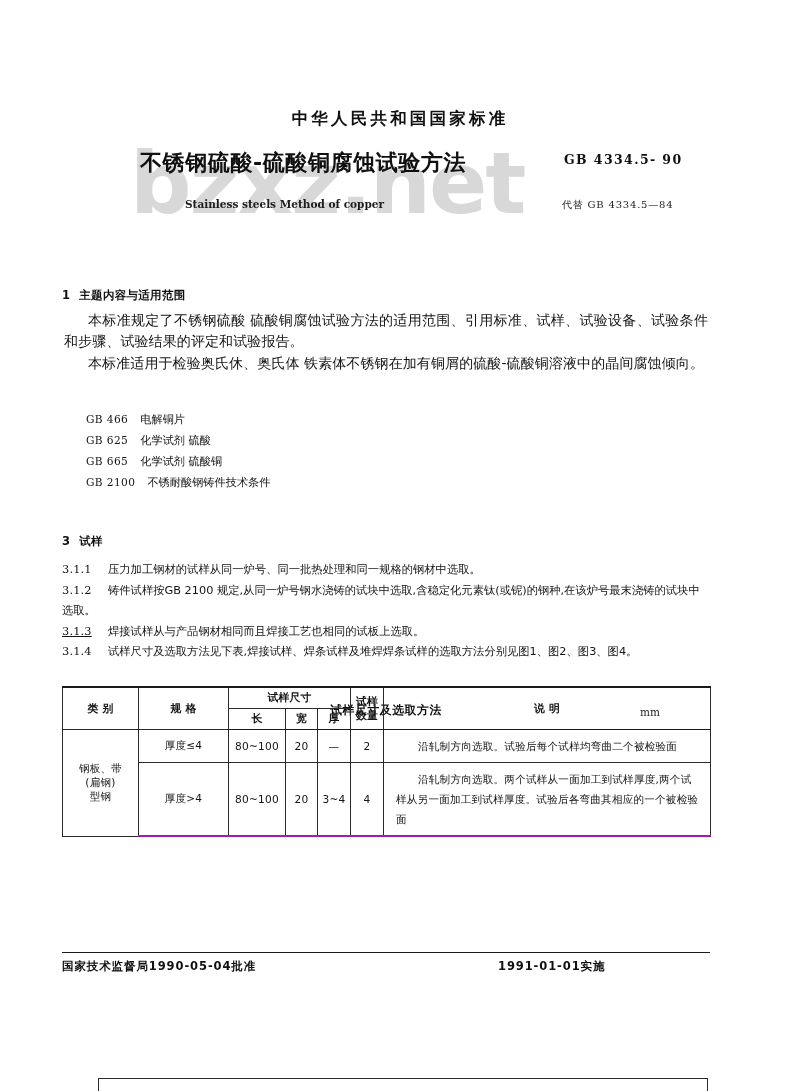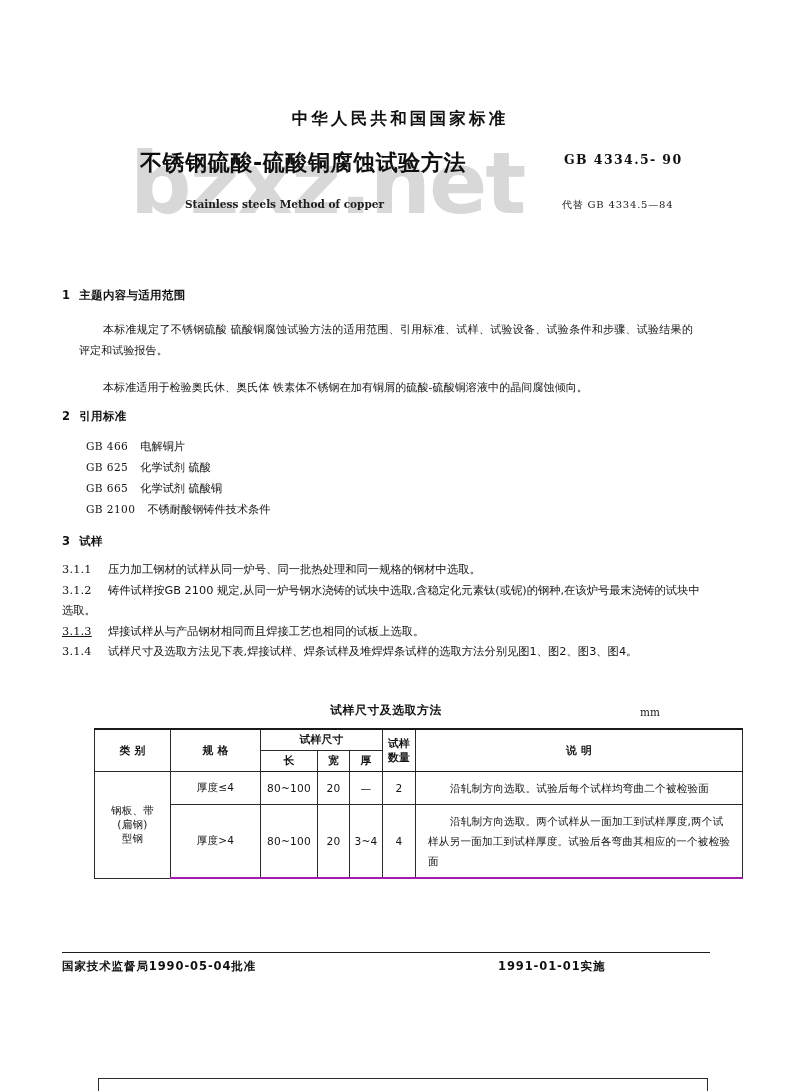"本标准规定了不锈钢硫酸" .p { font-size: 11px -> 14px; margin: 17px -> 2px }
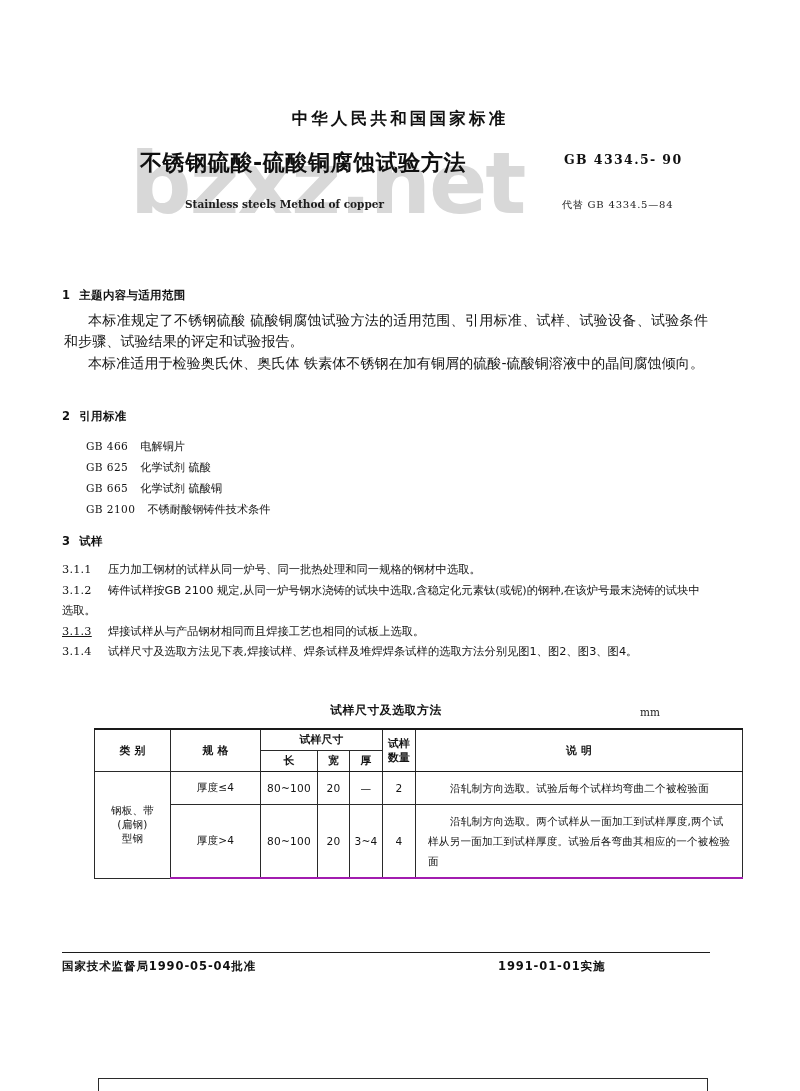"2 引用标准" div.h2 { html: <div> <span>2</span><span>引用标准</span> </div> -> none }
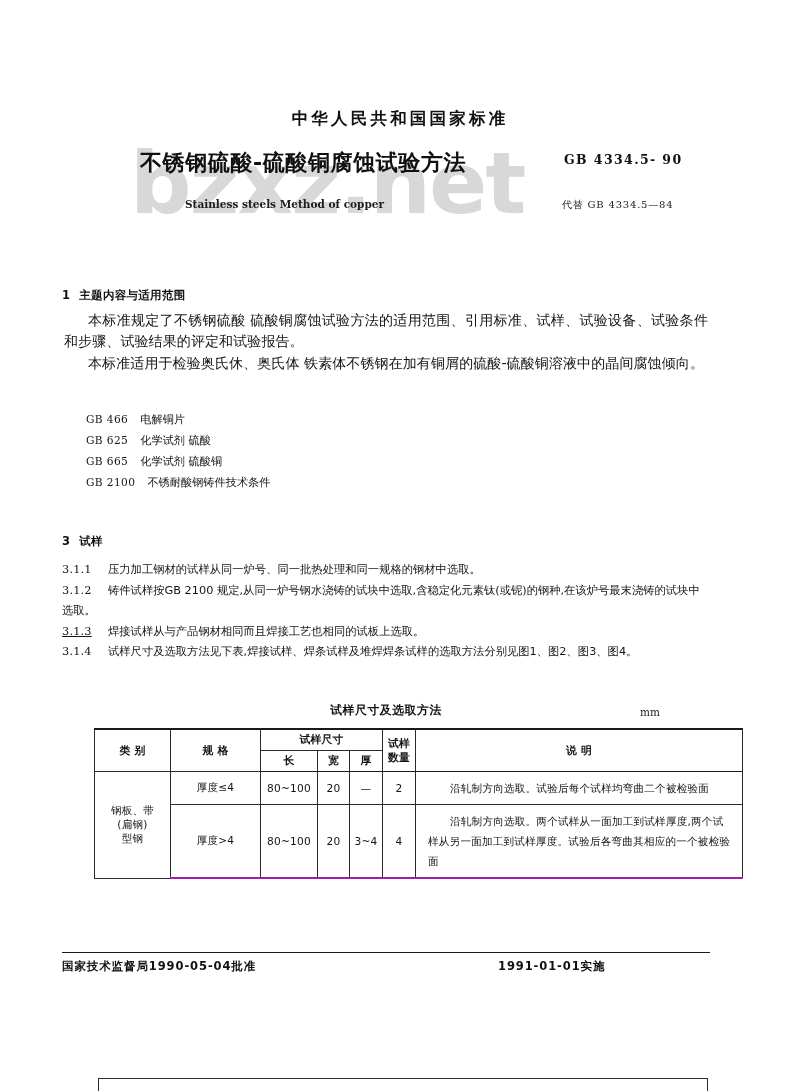"类 别" table.spec { margin-left: 32px -> none; top: 728px -> 686px }
